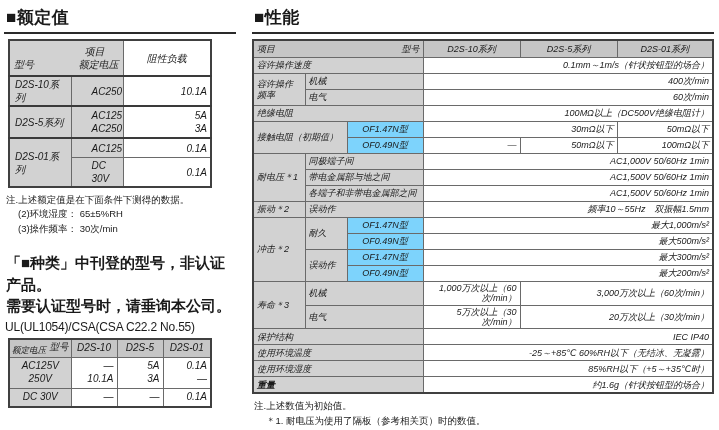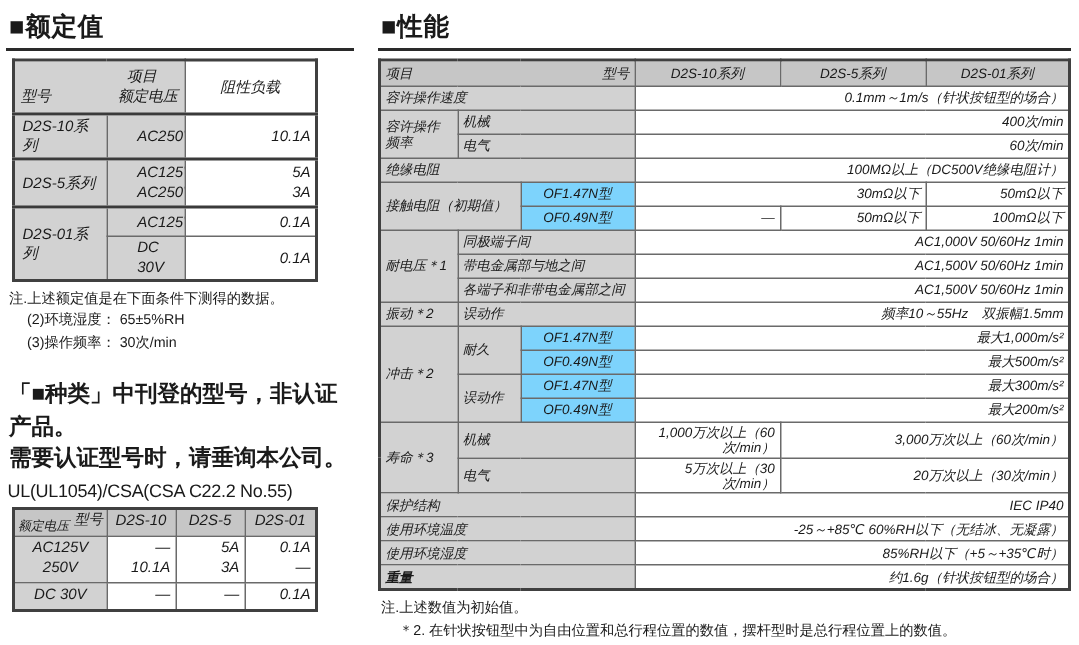"＊1. 耐电压为使用了隔板（参考相关页）时的数值。" div.sub { html: none -> <div>＊1. 耐电压为使用了隔板（参考相关页）时的数值。</div> }
